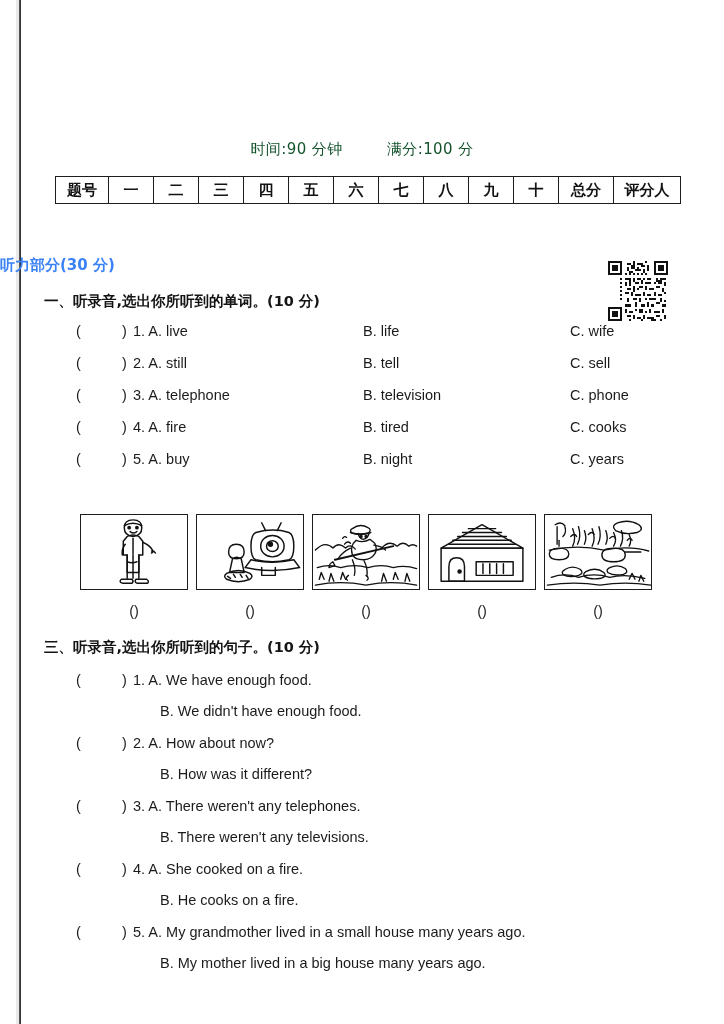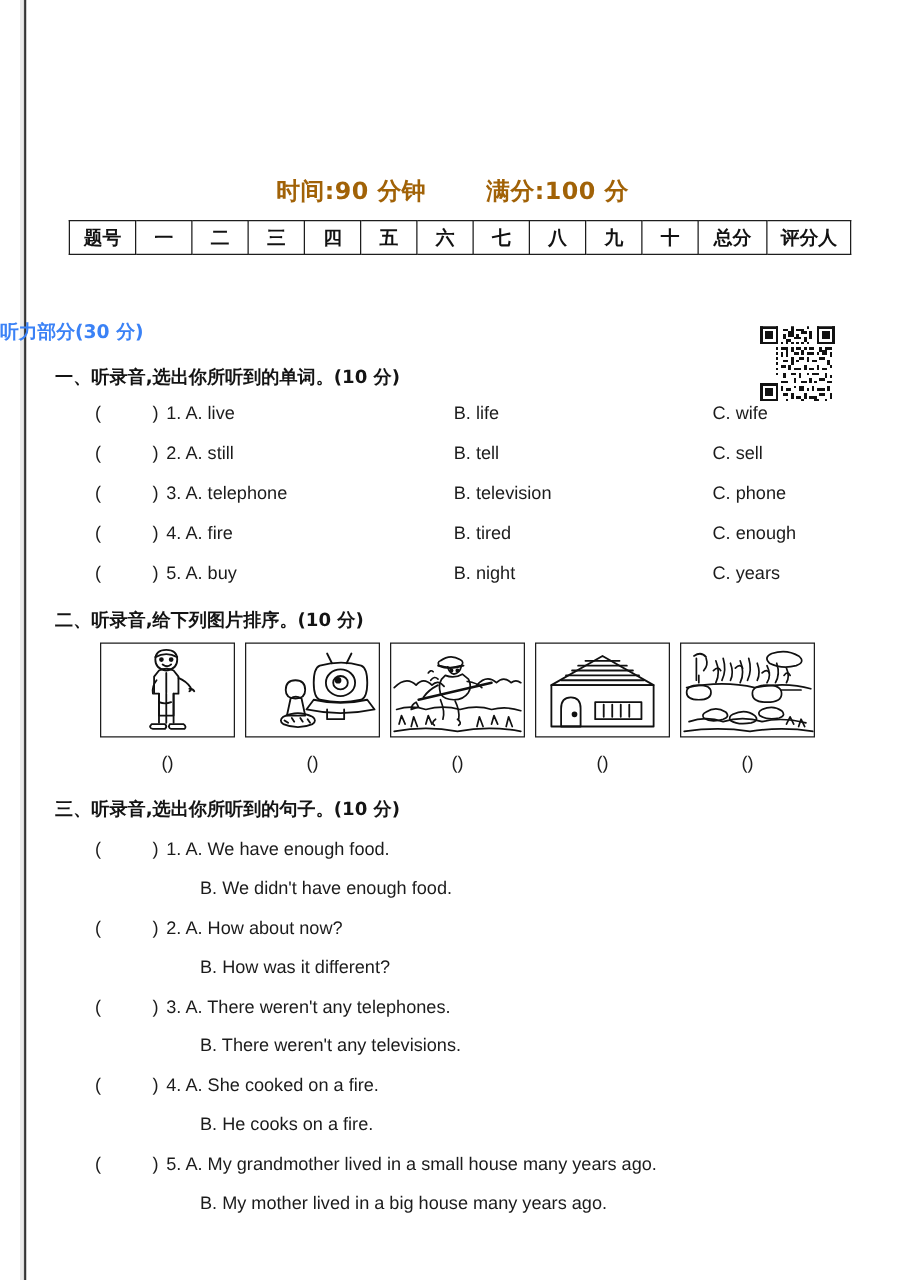"时间:90 分钟 满分:100 分" .exam-meta { color: #a16207 -> #14532d; font-size: 19px -> 15px; font-weight: bold -> normal }
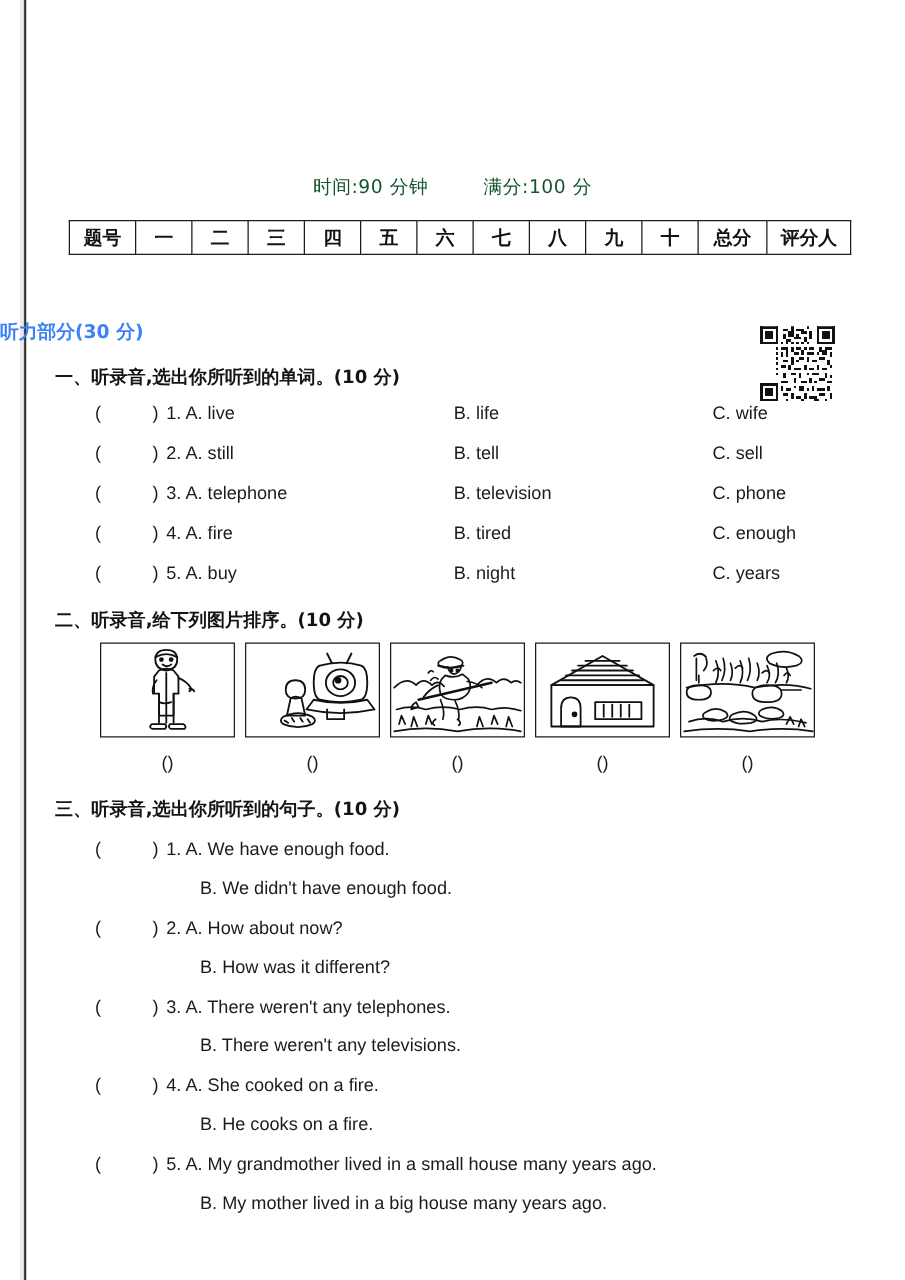"C. enough" span.opt-c { text: enough -> cooks }
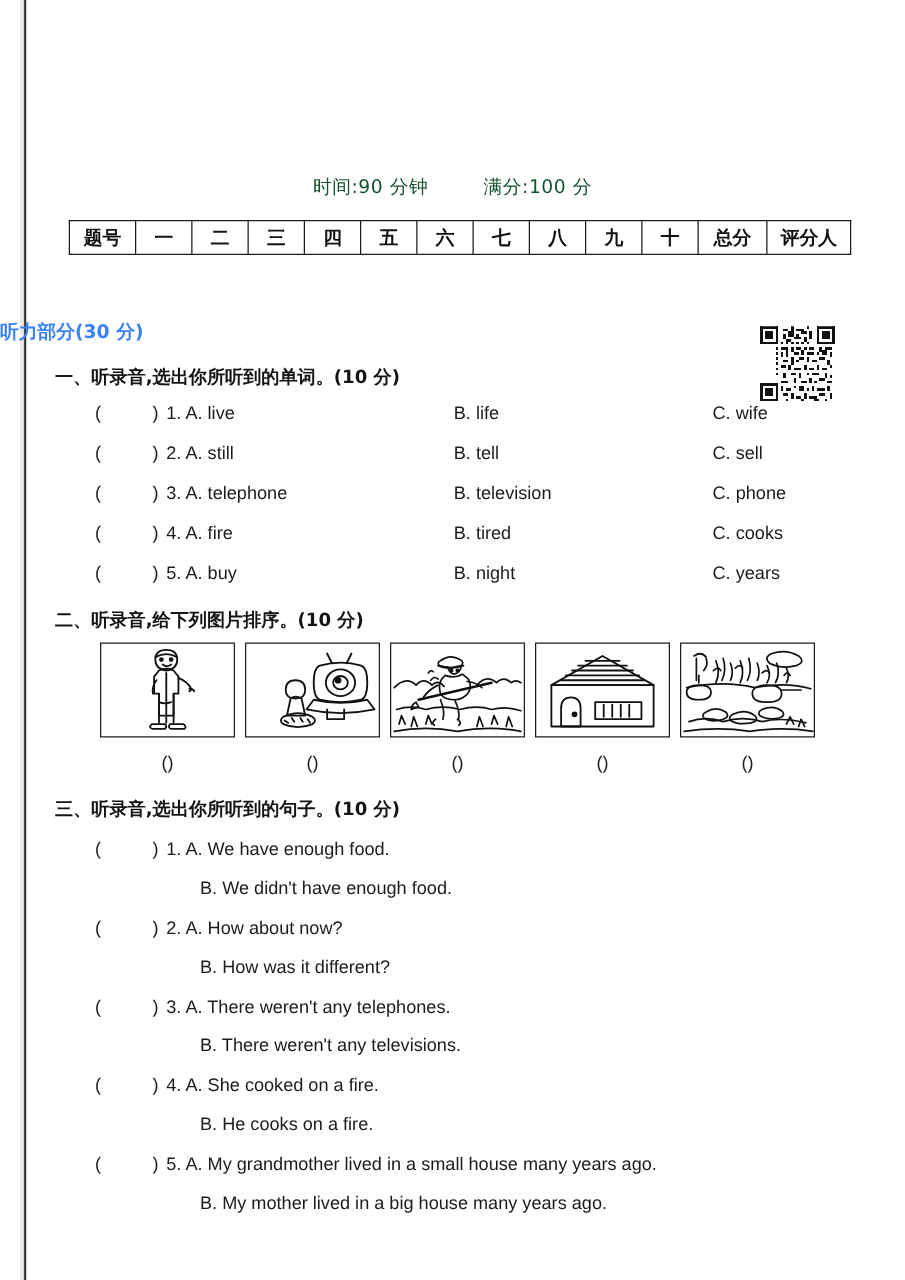"二、听录音,给下列图片排序。(10 分)" div.sec-heading { html: <div>二、听录音,给下列图片排序。(10 分)</div> -> none }
